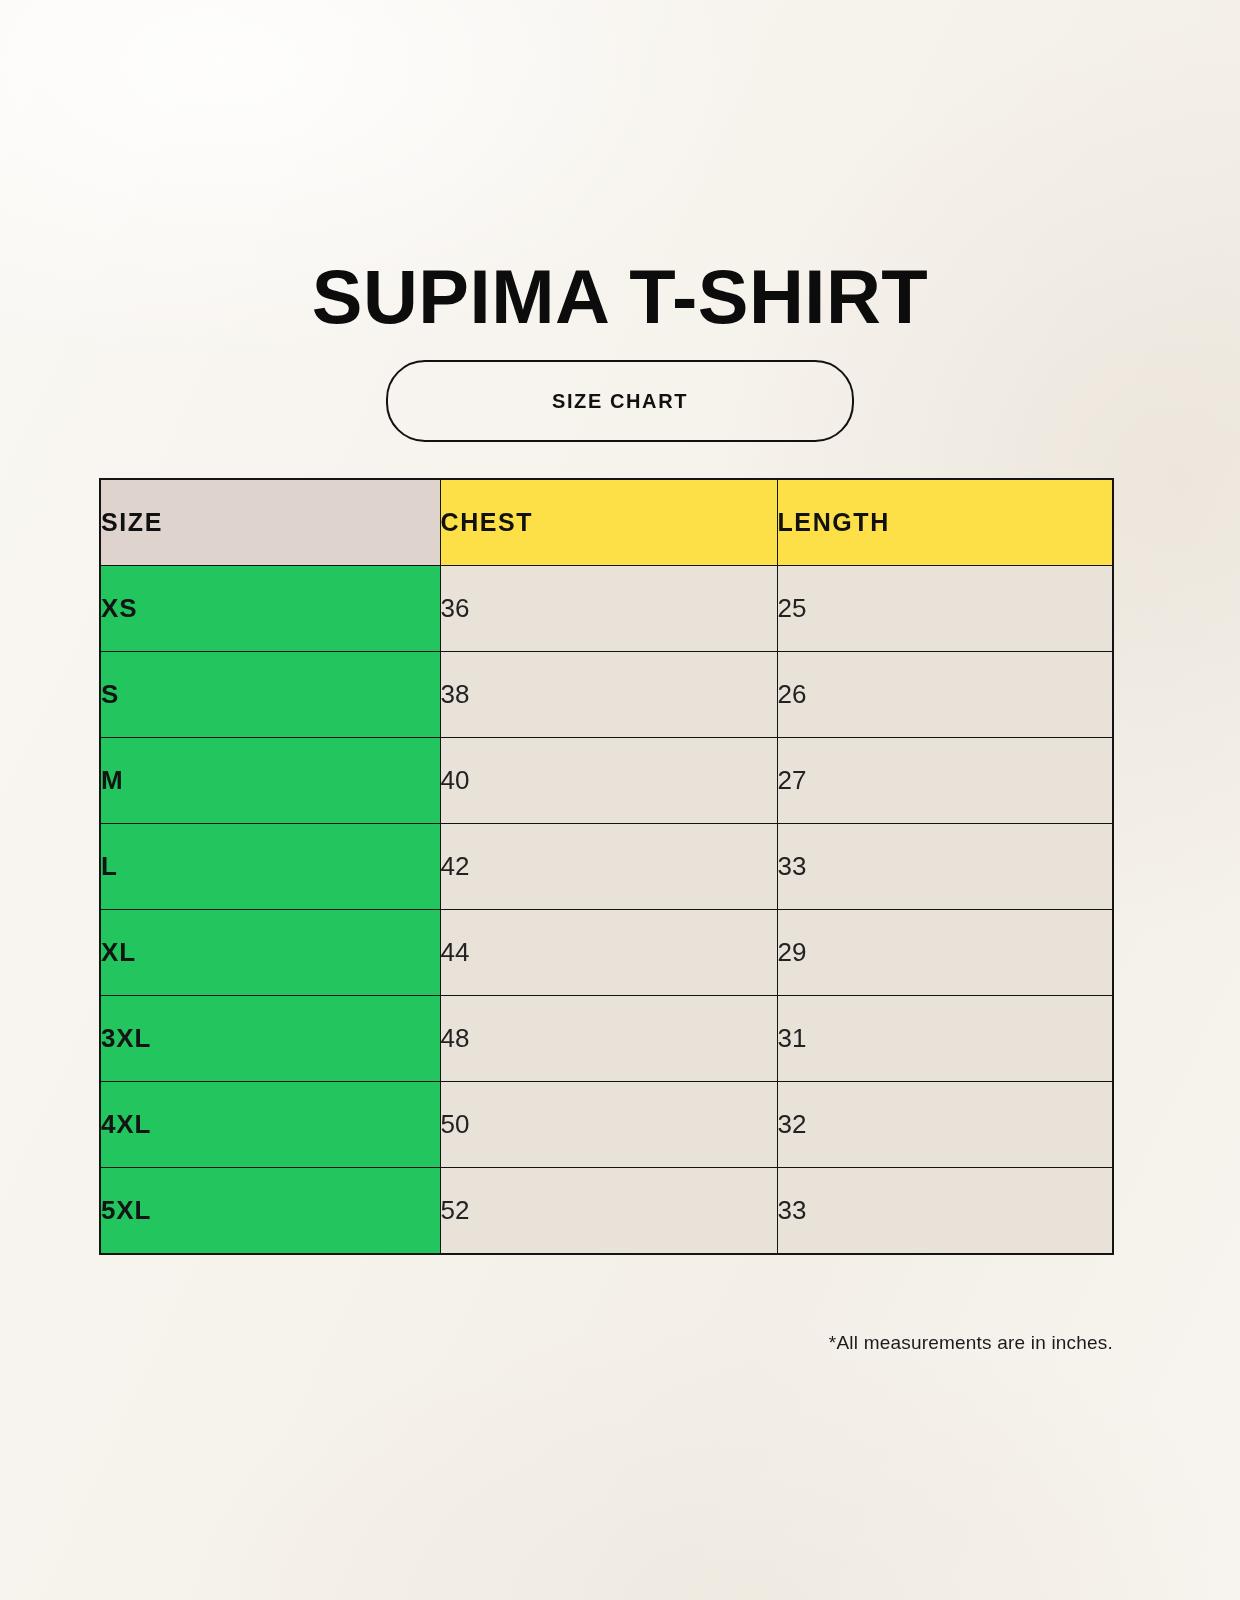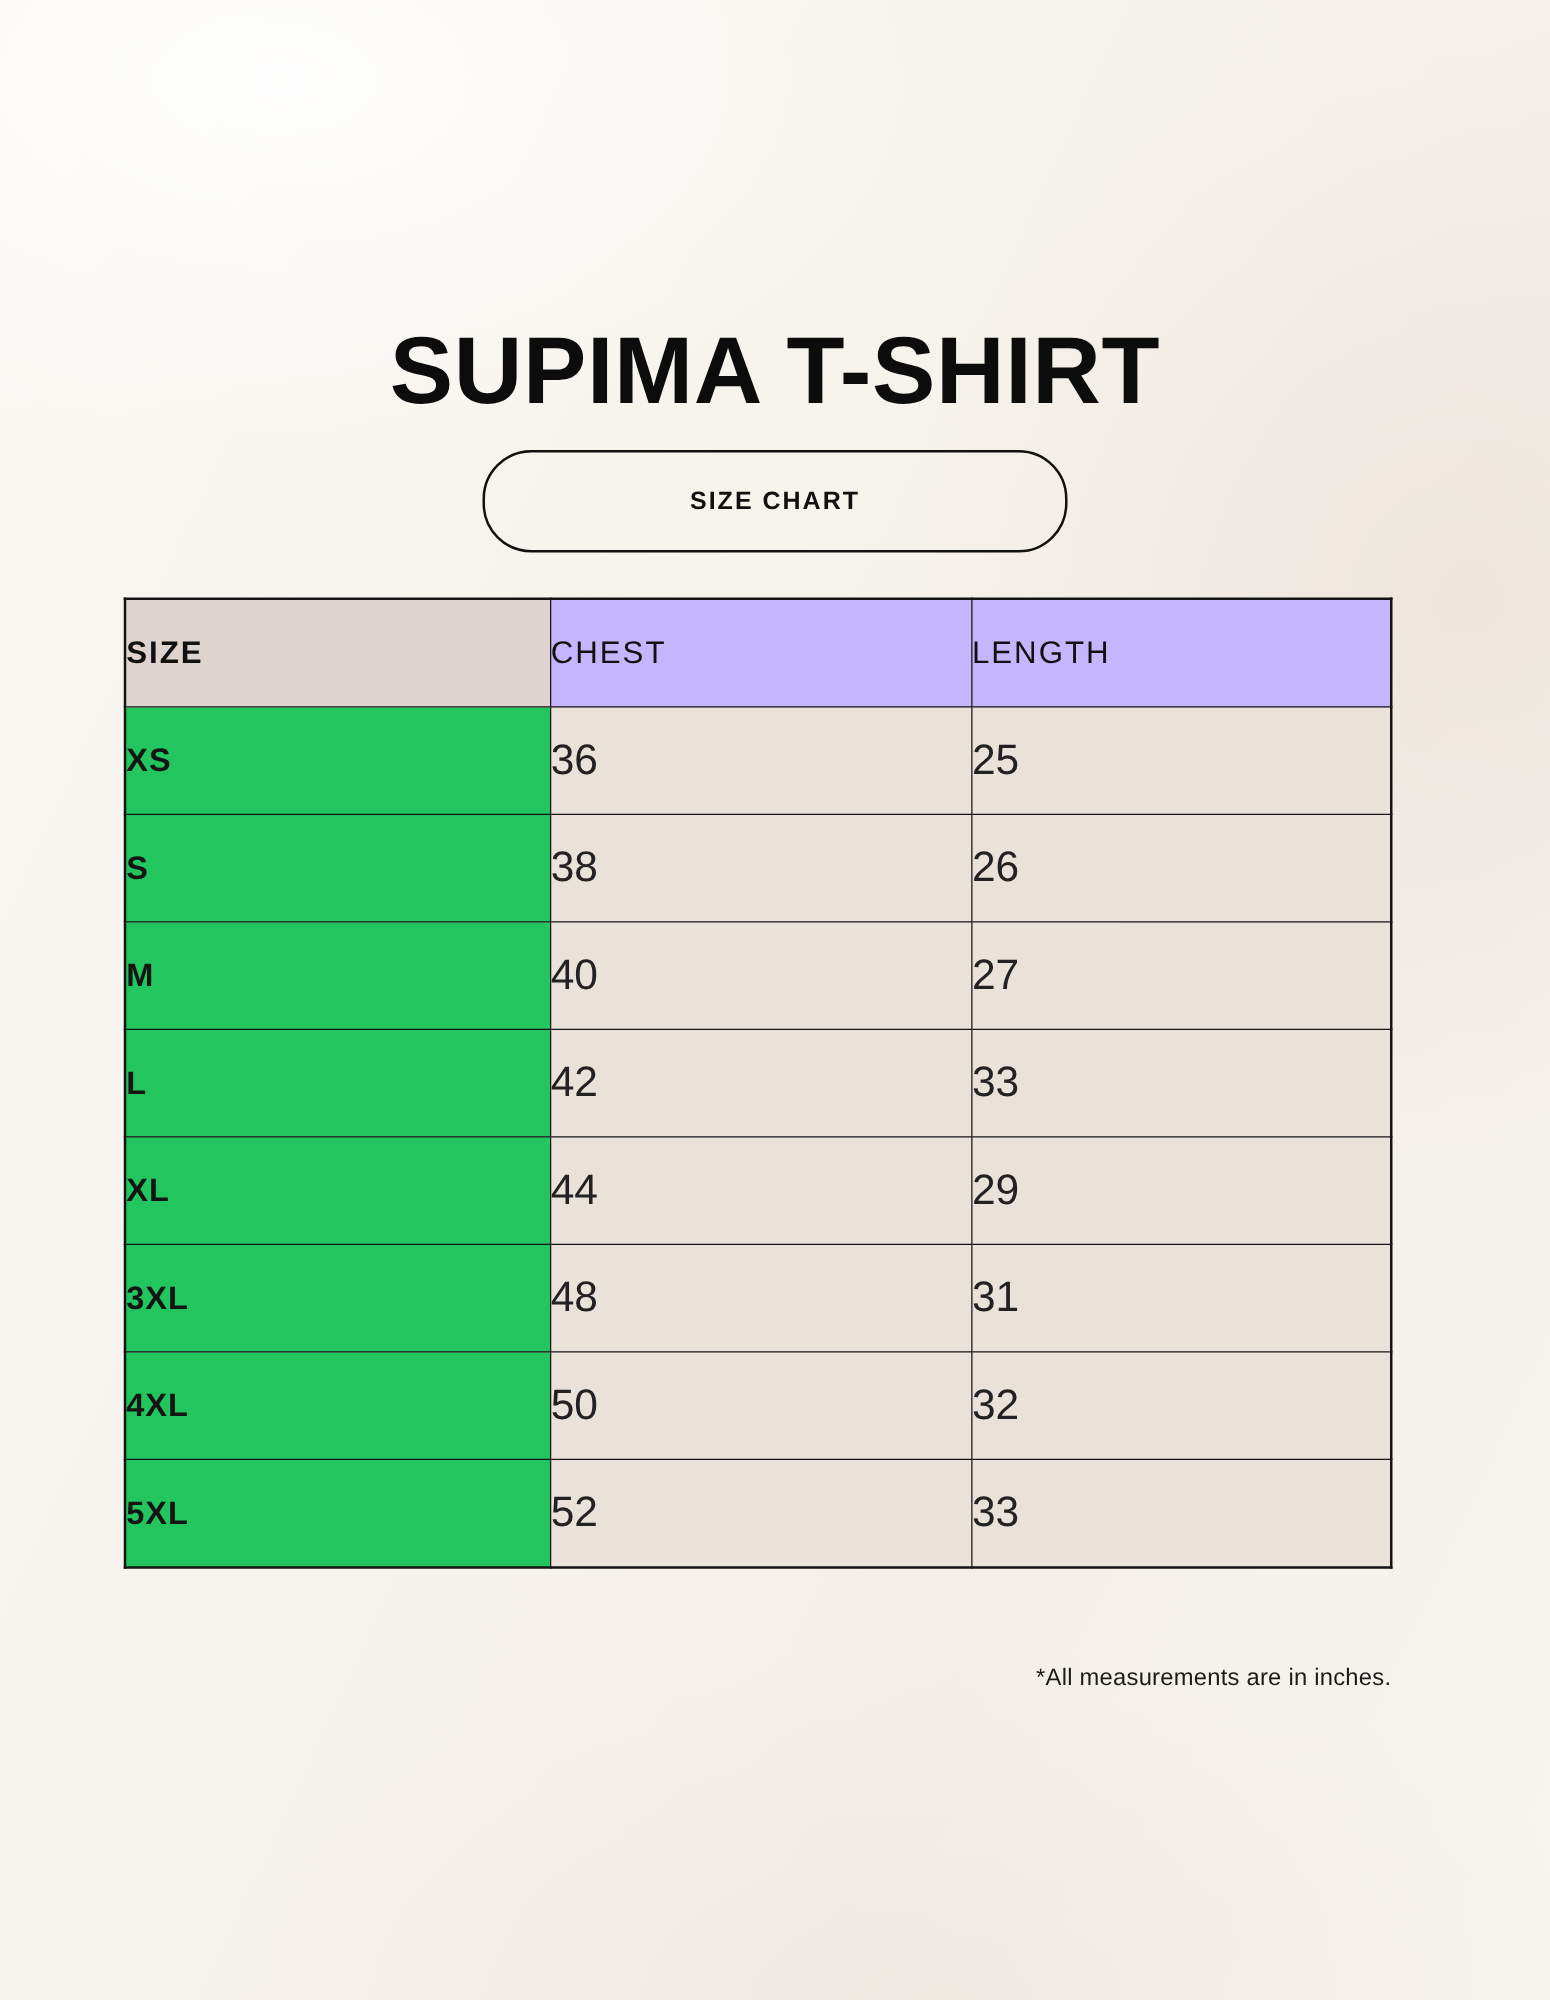"CHEST" th.h-measure { background: #c4b5fd -> #fde047; font-weight: 400 -> 700 }
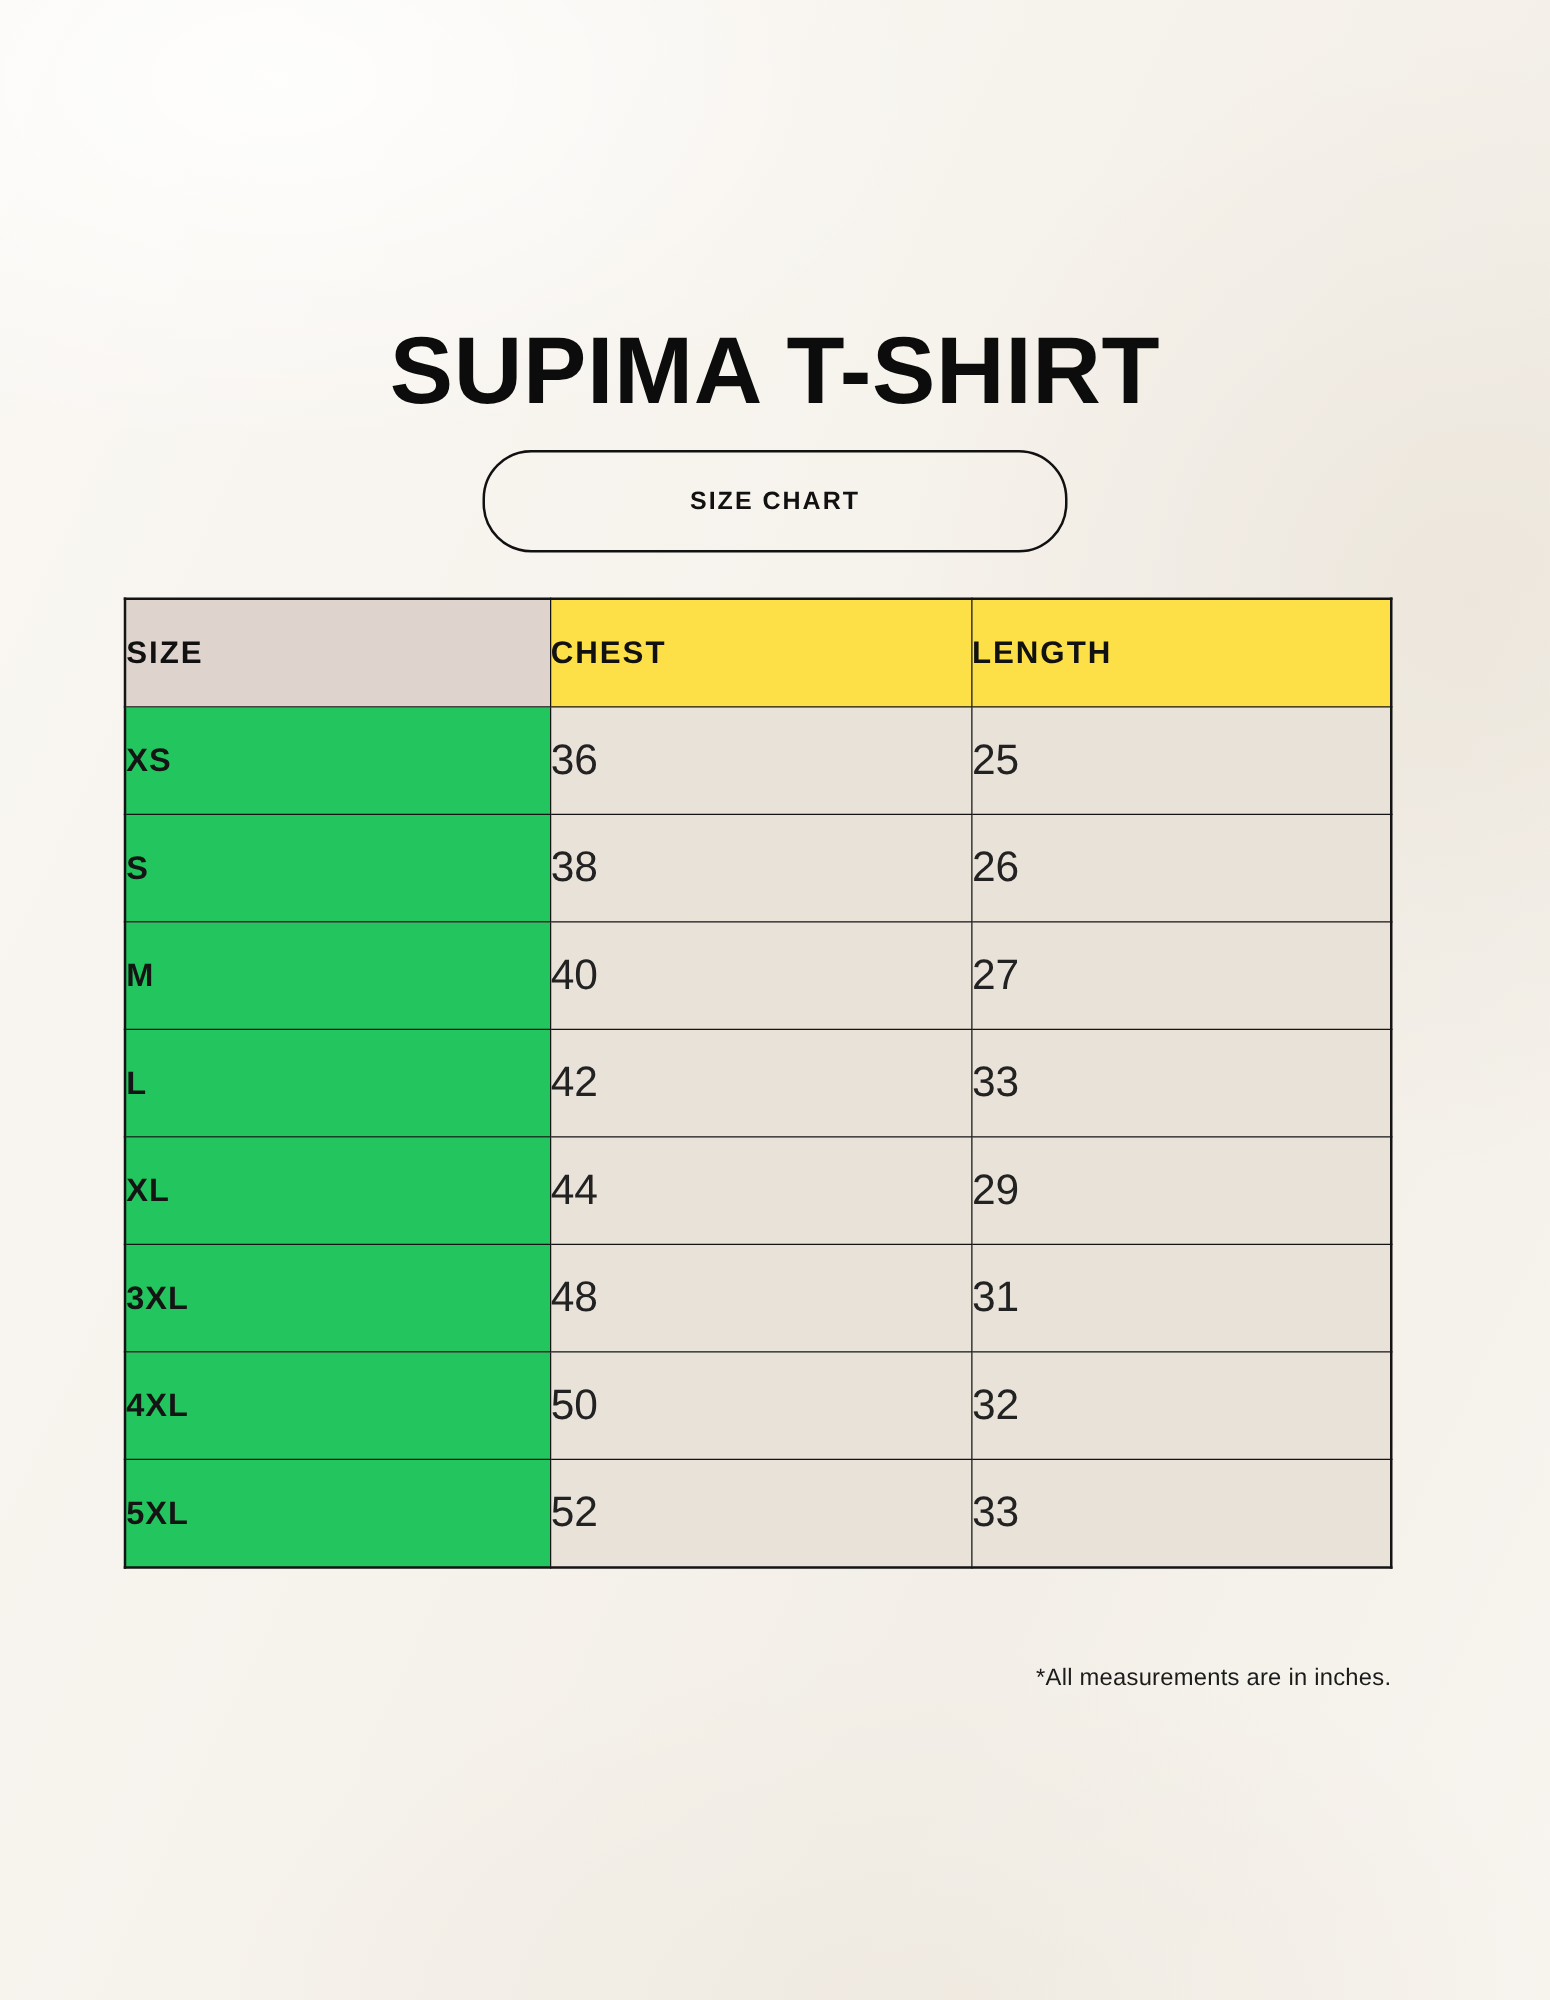"36" td.cell-value { font-size: 34px -> 26px }
